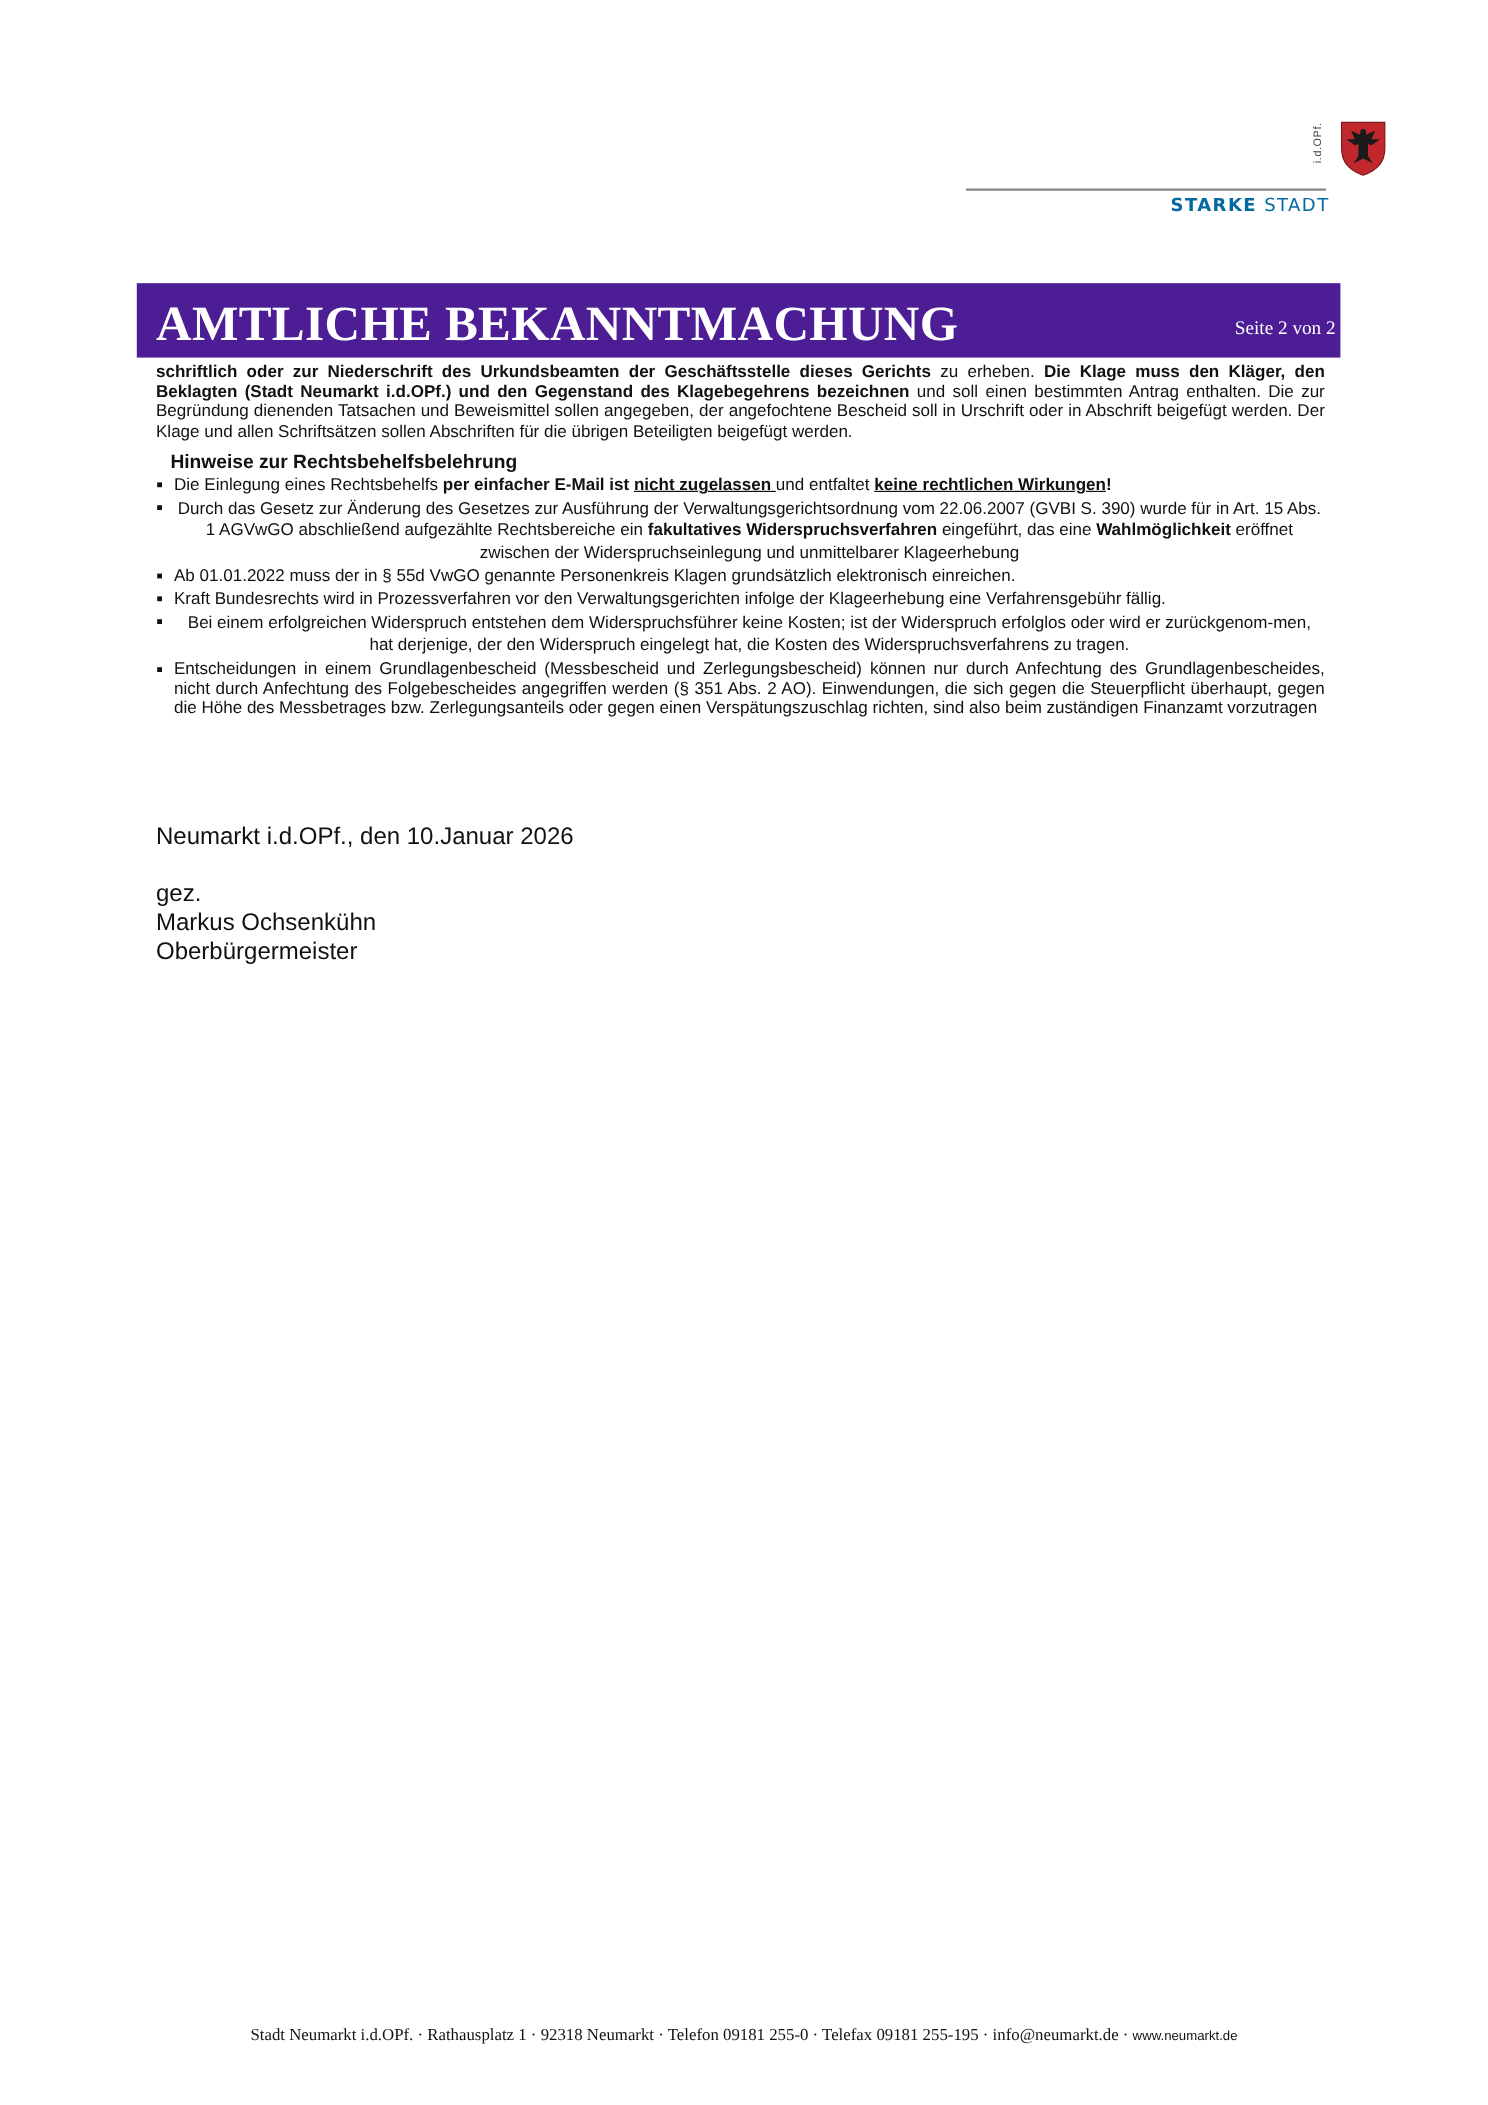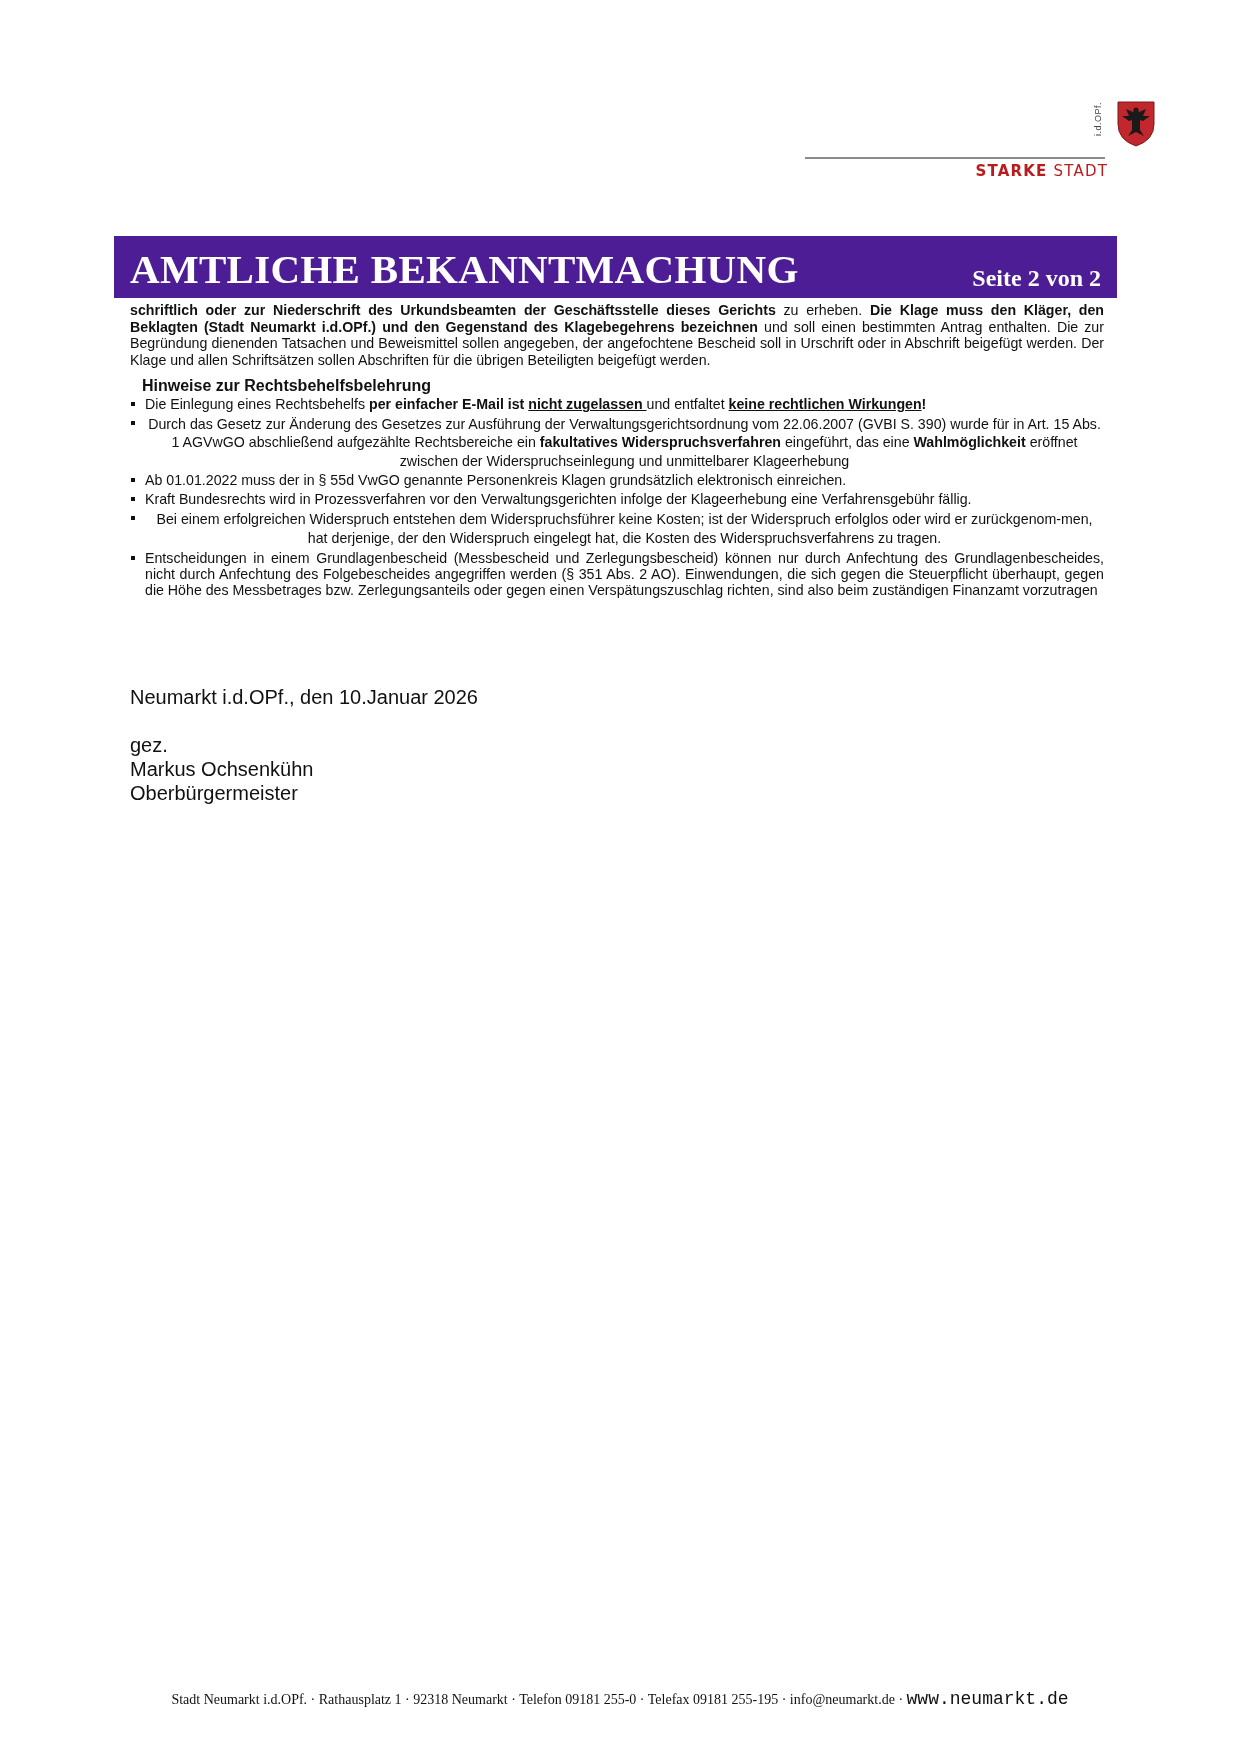"STARKE STADT" .logo-tagline { color: #b91c1c -> #0369a1 }
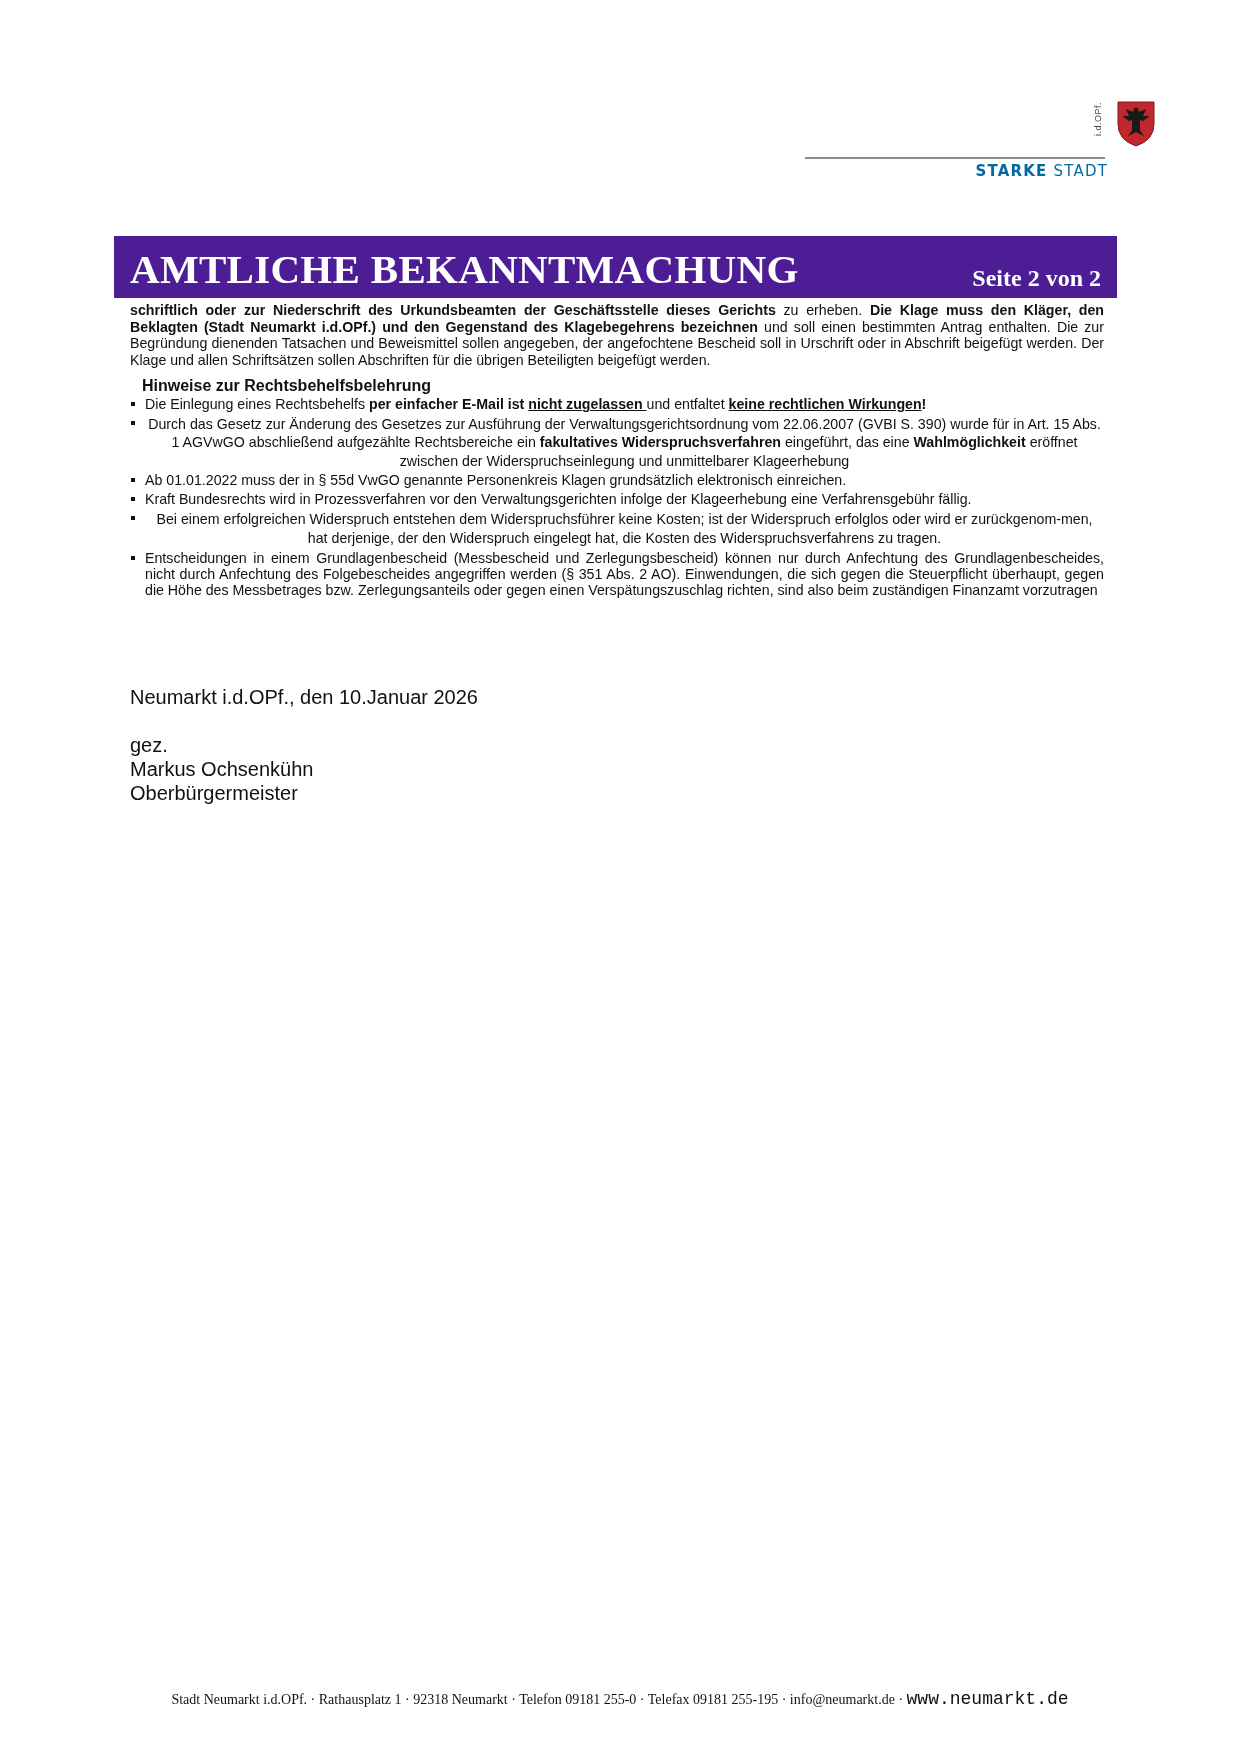"Seite 2 von 2" .banner-page { font-size: 24px -> 16px; font-weight: bold -> normal; right: 16px -> 4px }
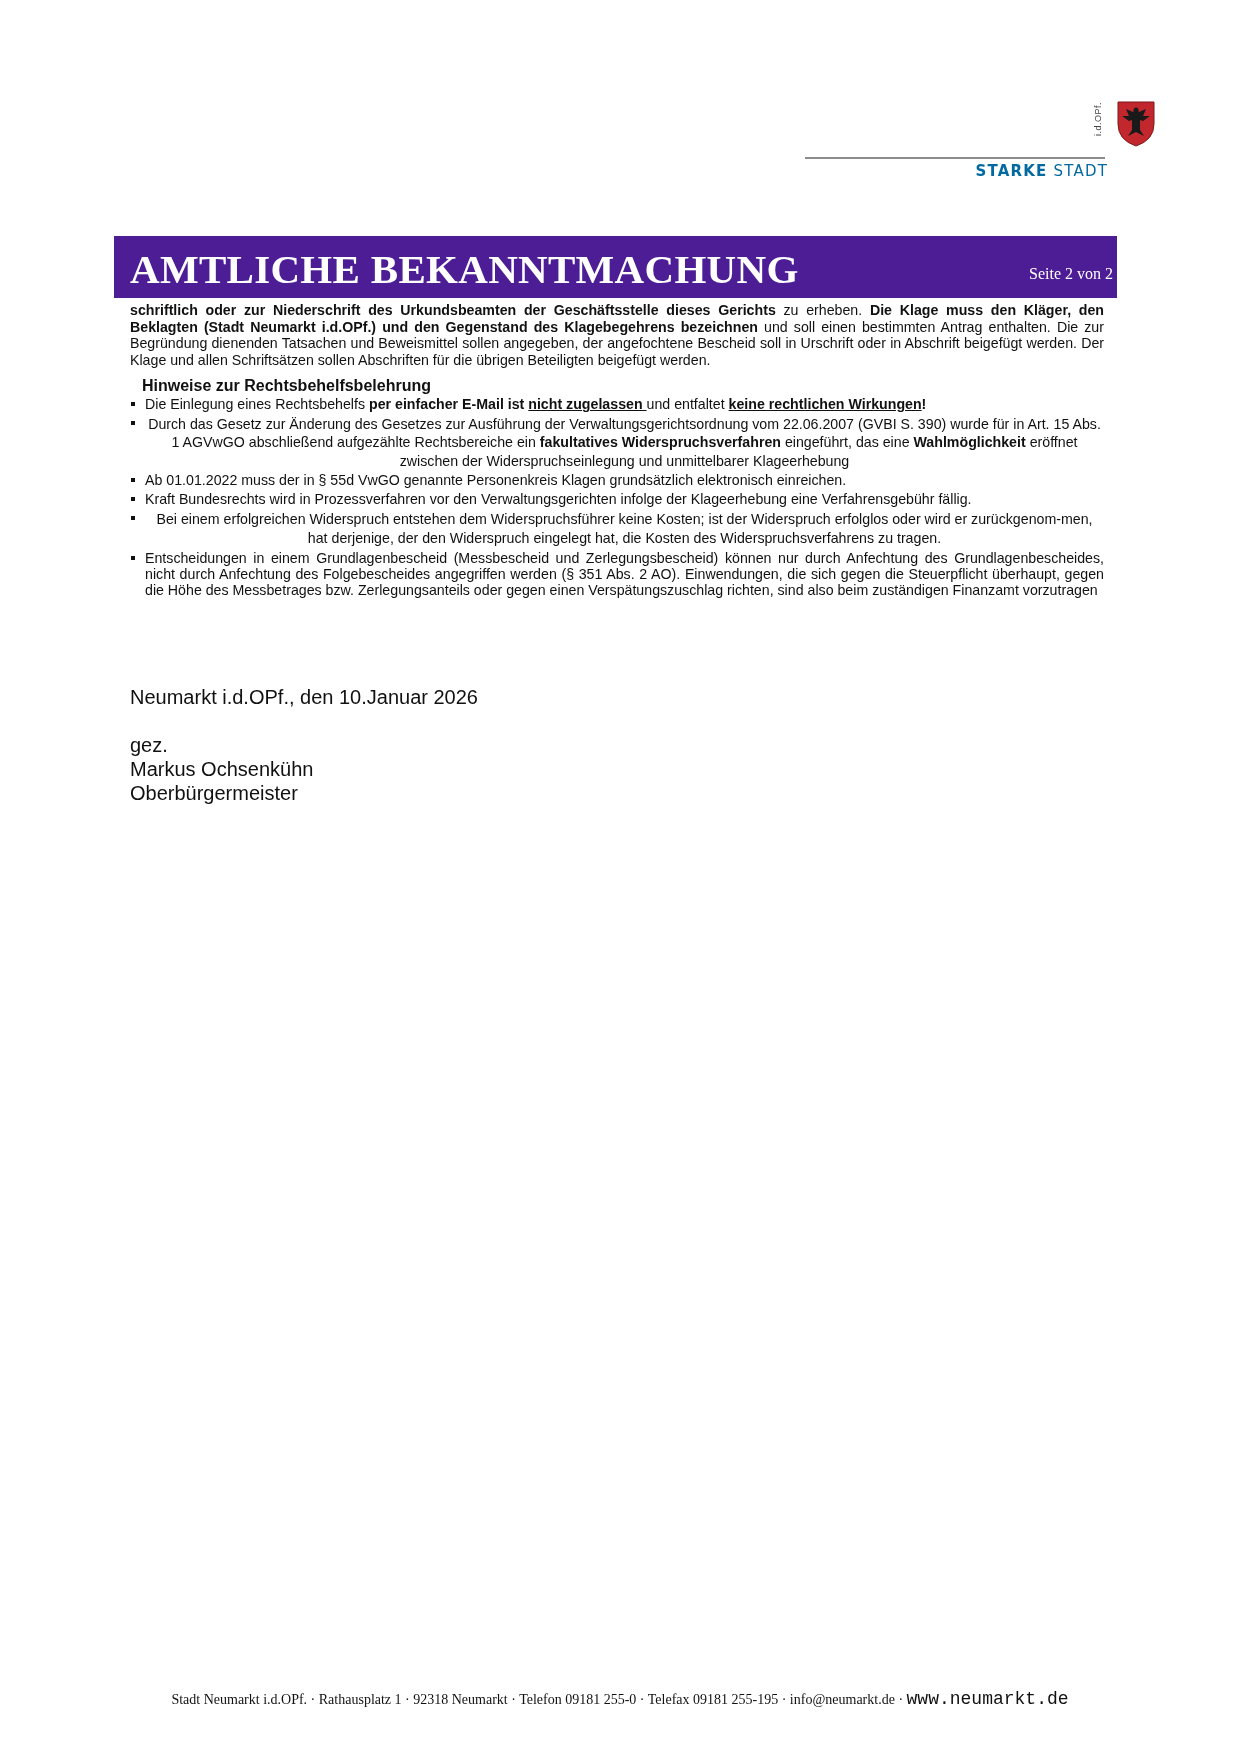"www.neumarkt.de" .footer .web { font-family: Liberation Mono, monospace -> Liberation Sans, sans-serif; font-size: 18px -> 11px }
